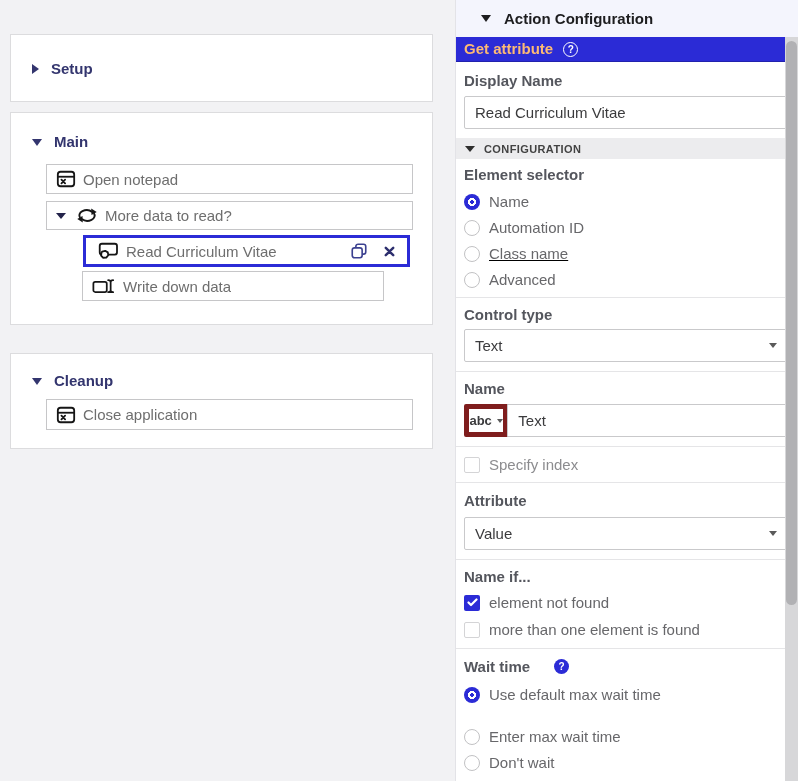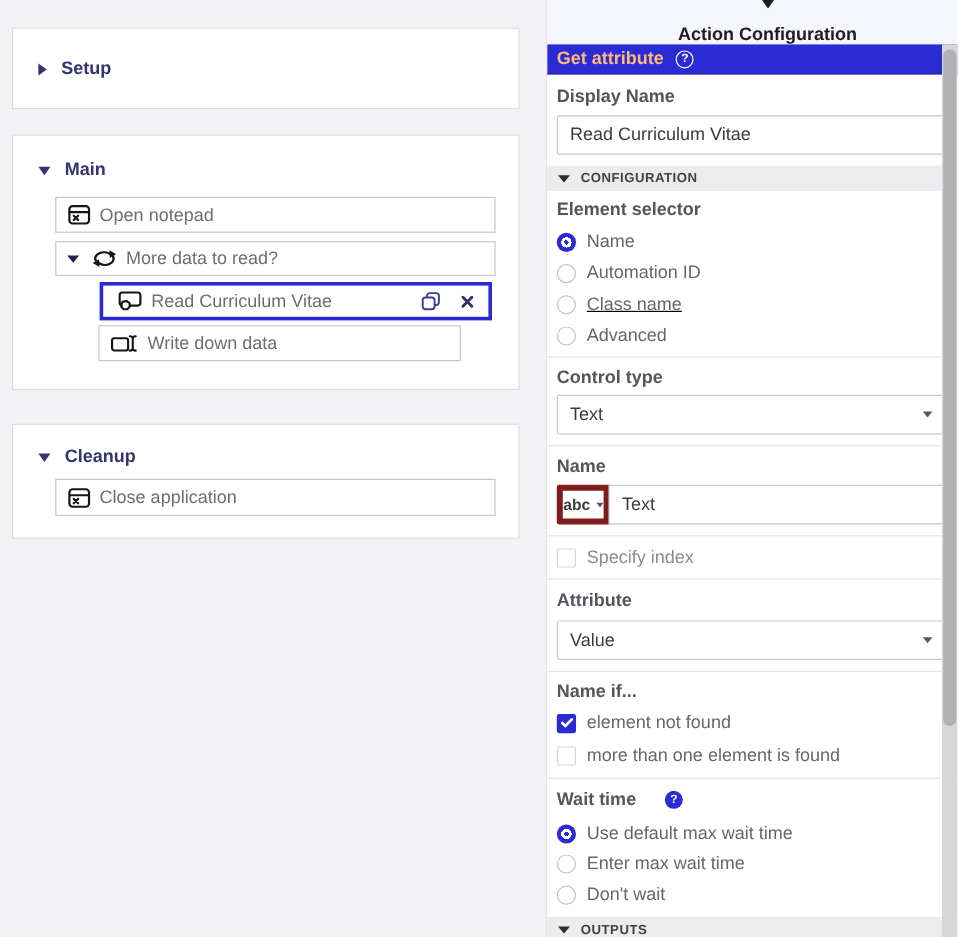"Action Configuration" .panel-header { flex-direction: column -> none }
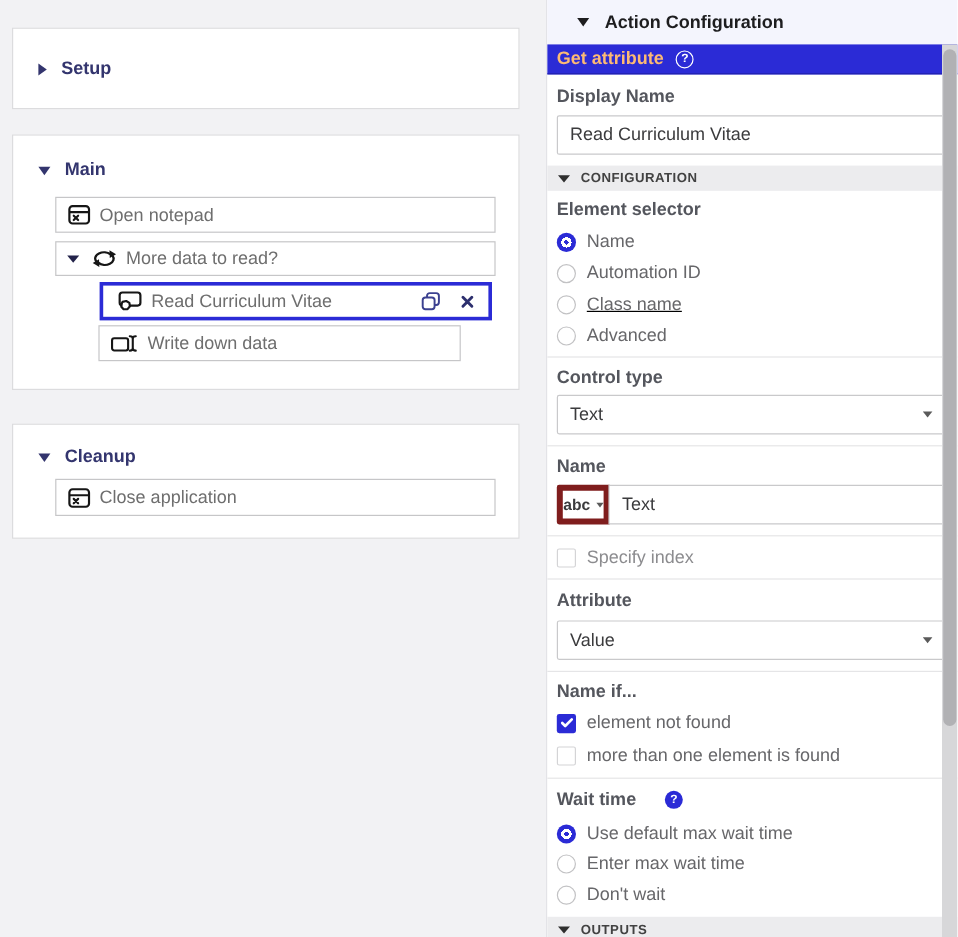"Setup" #card-setup { top: 23px -> 34px }
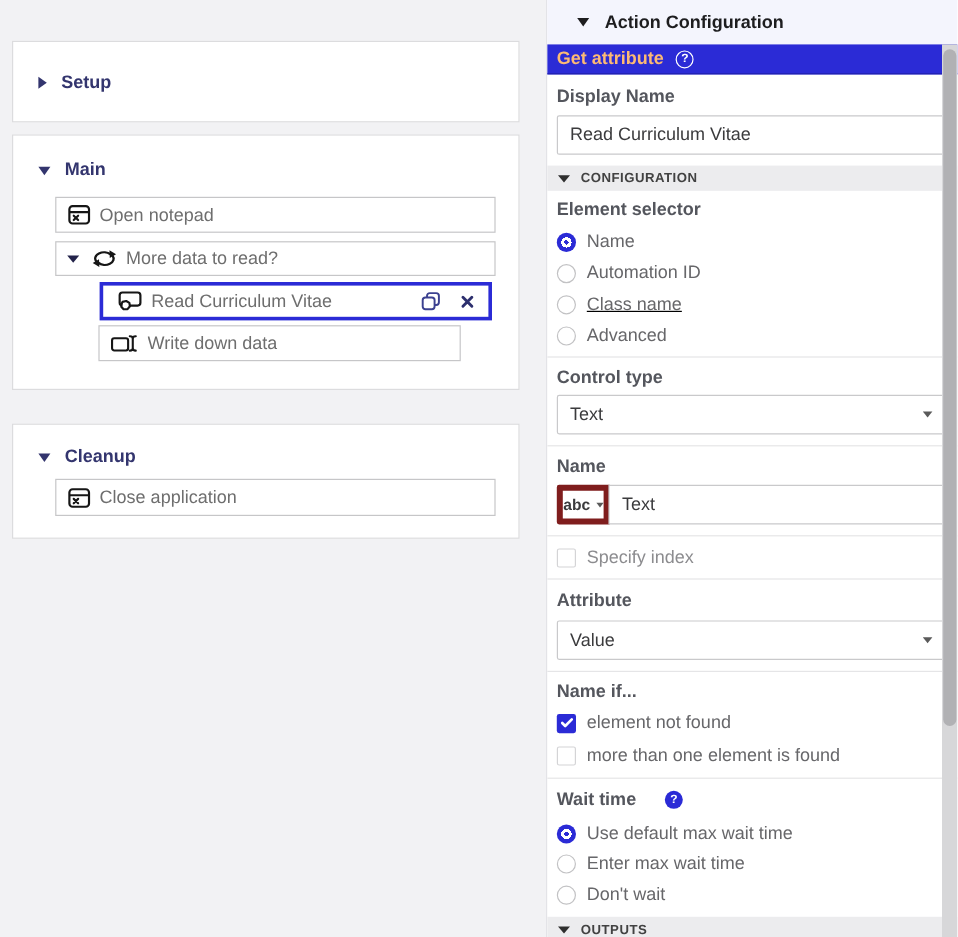"Enter max wait time" div.choice { margin-top: 6px -> 23px }
